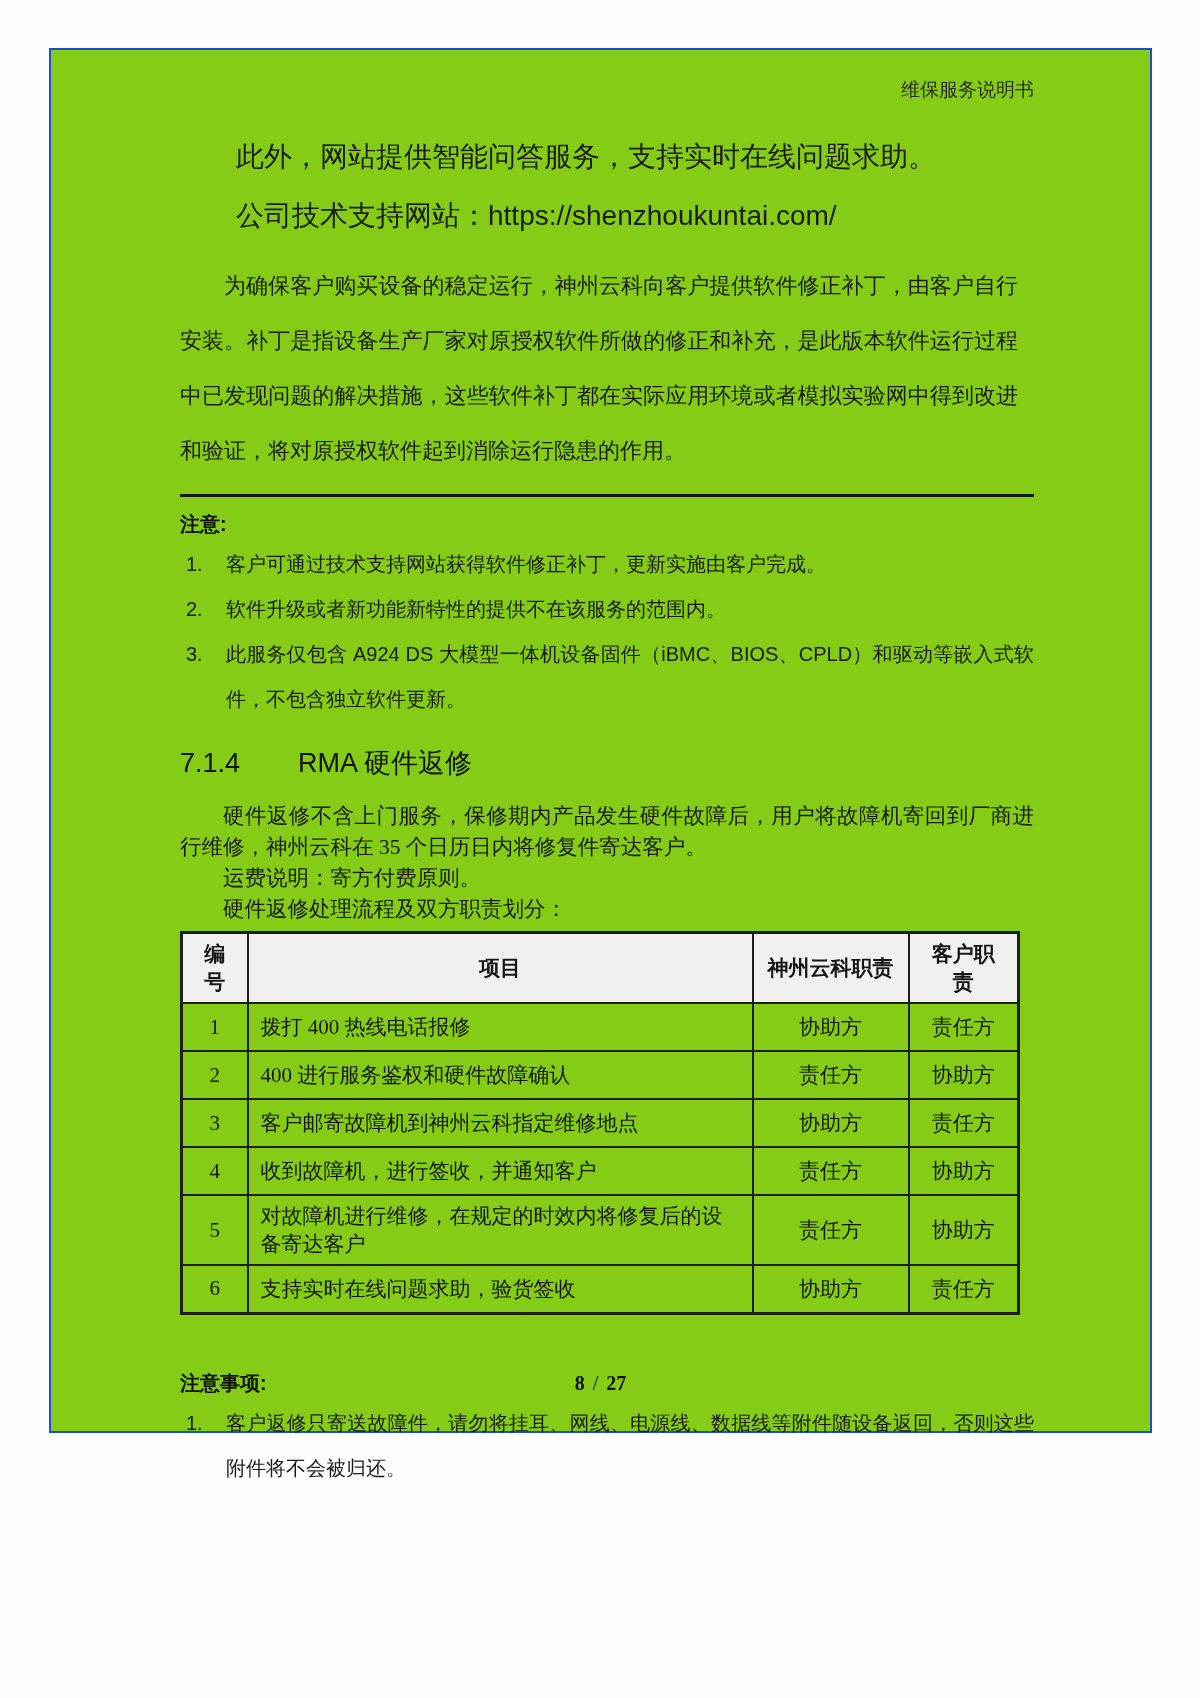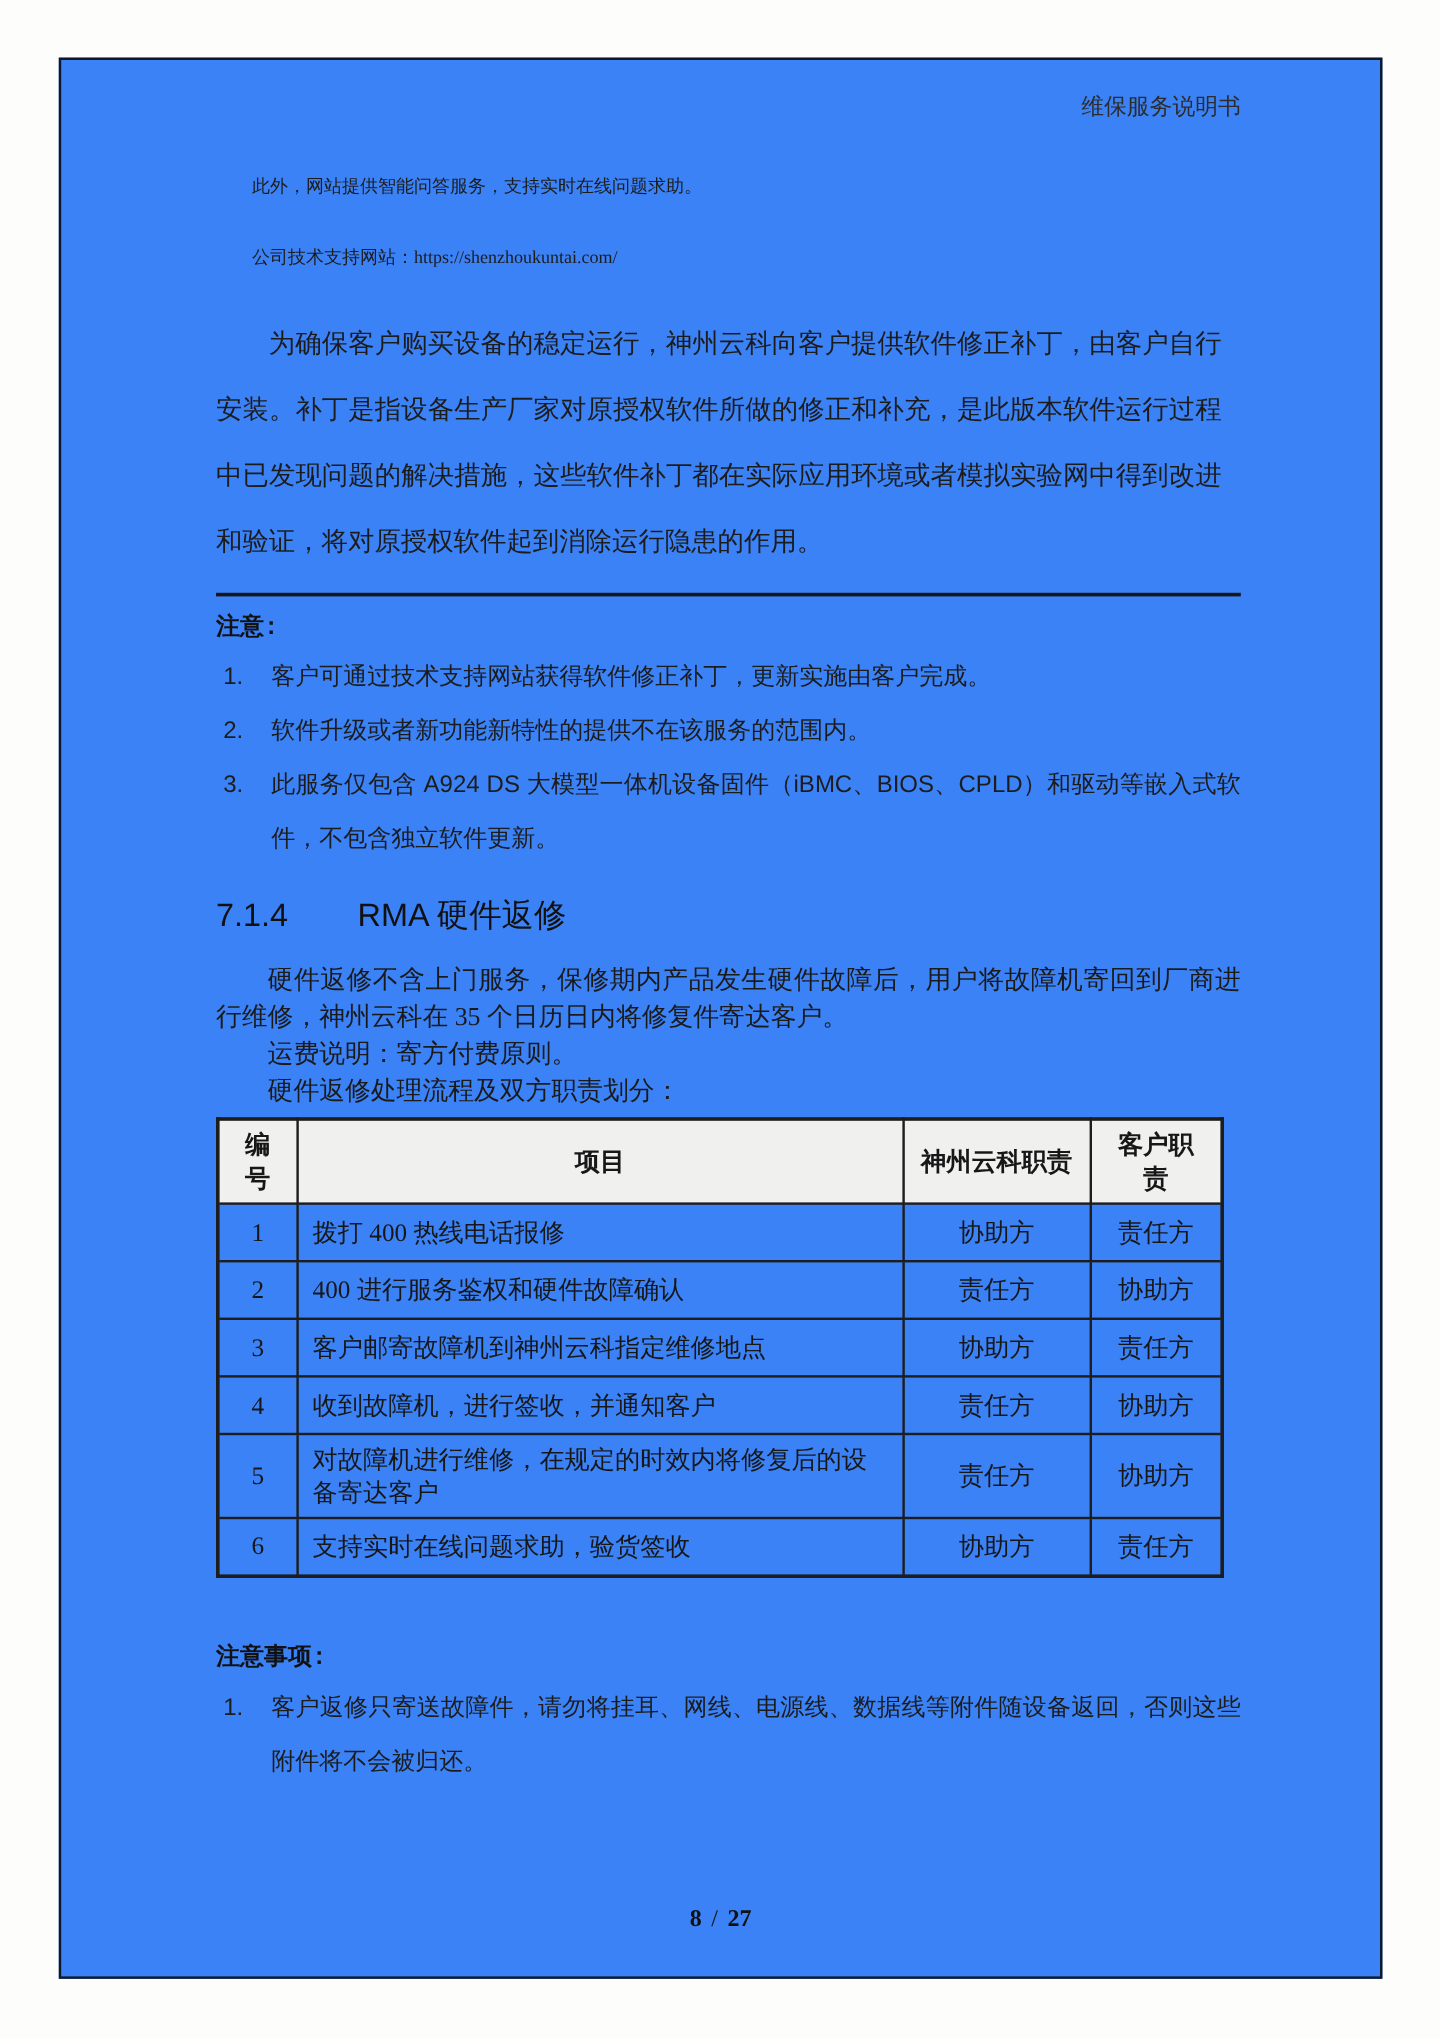"维保服务说明书" .frame { background: #3b82f6 -> #84cc16; border: 2px solid #0f172a -> 2px solid #1d4ed8; height: 1601px -> 1385px }
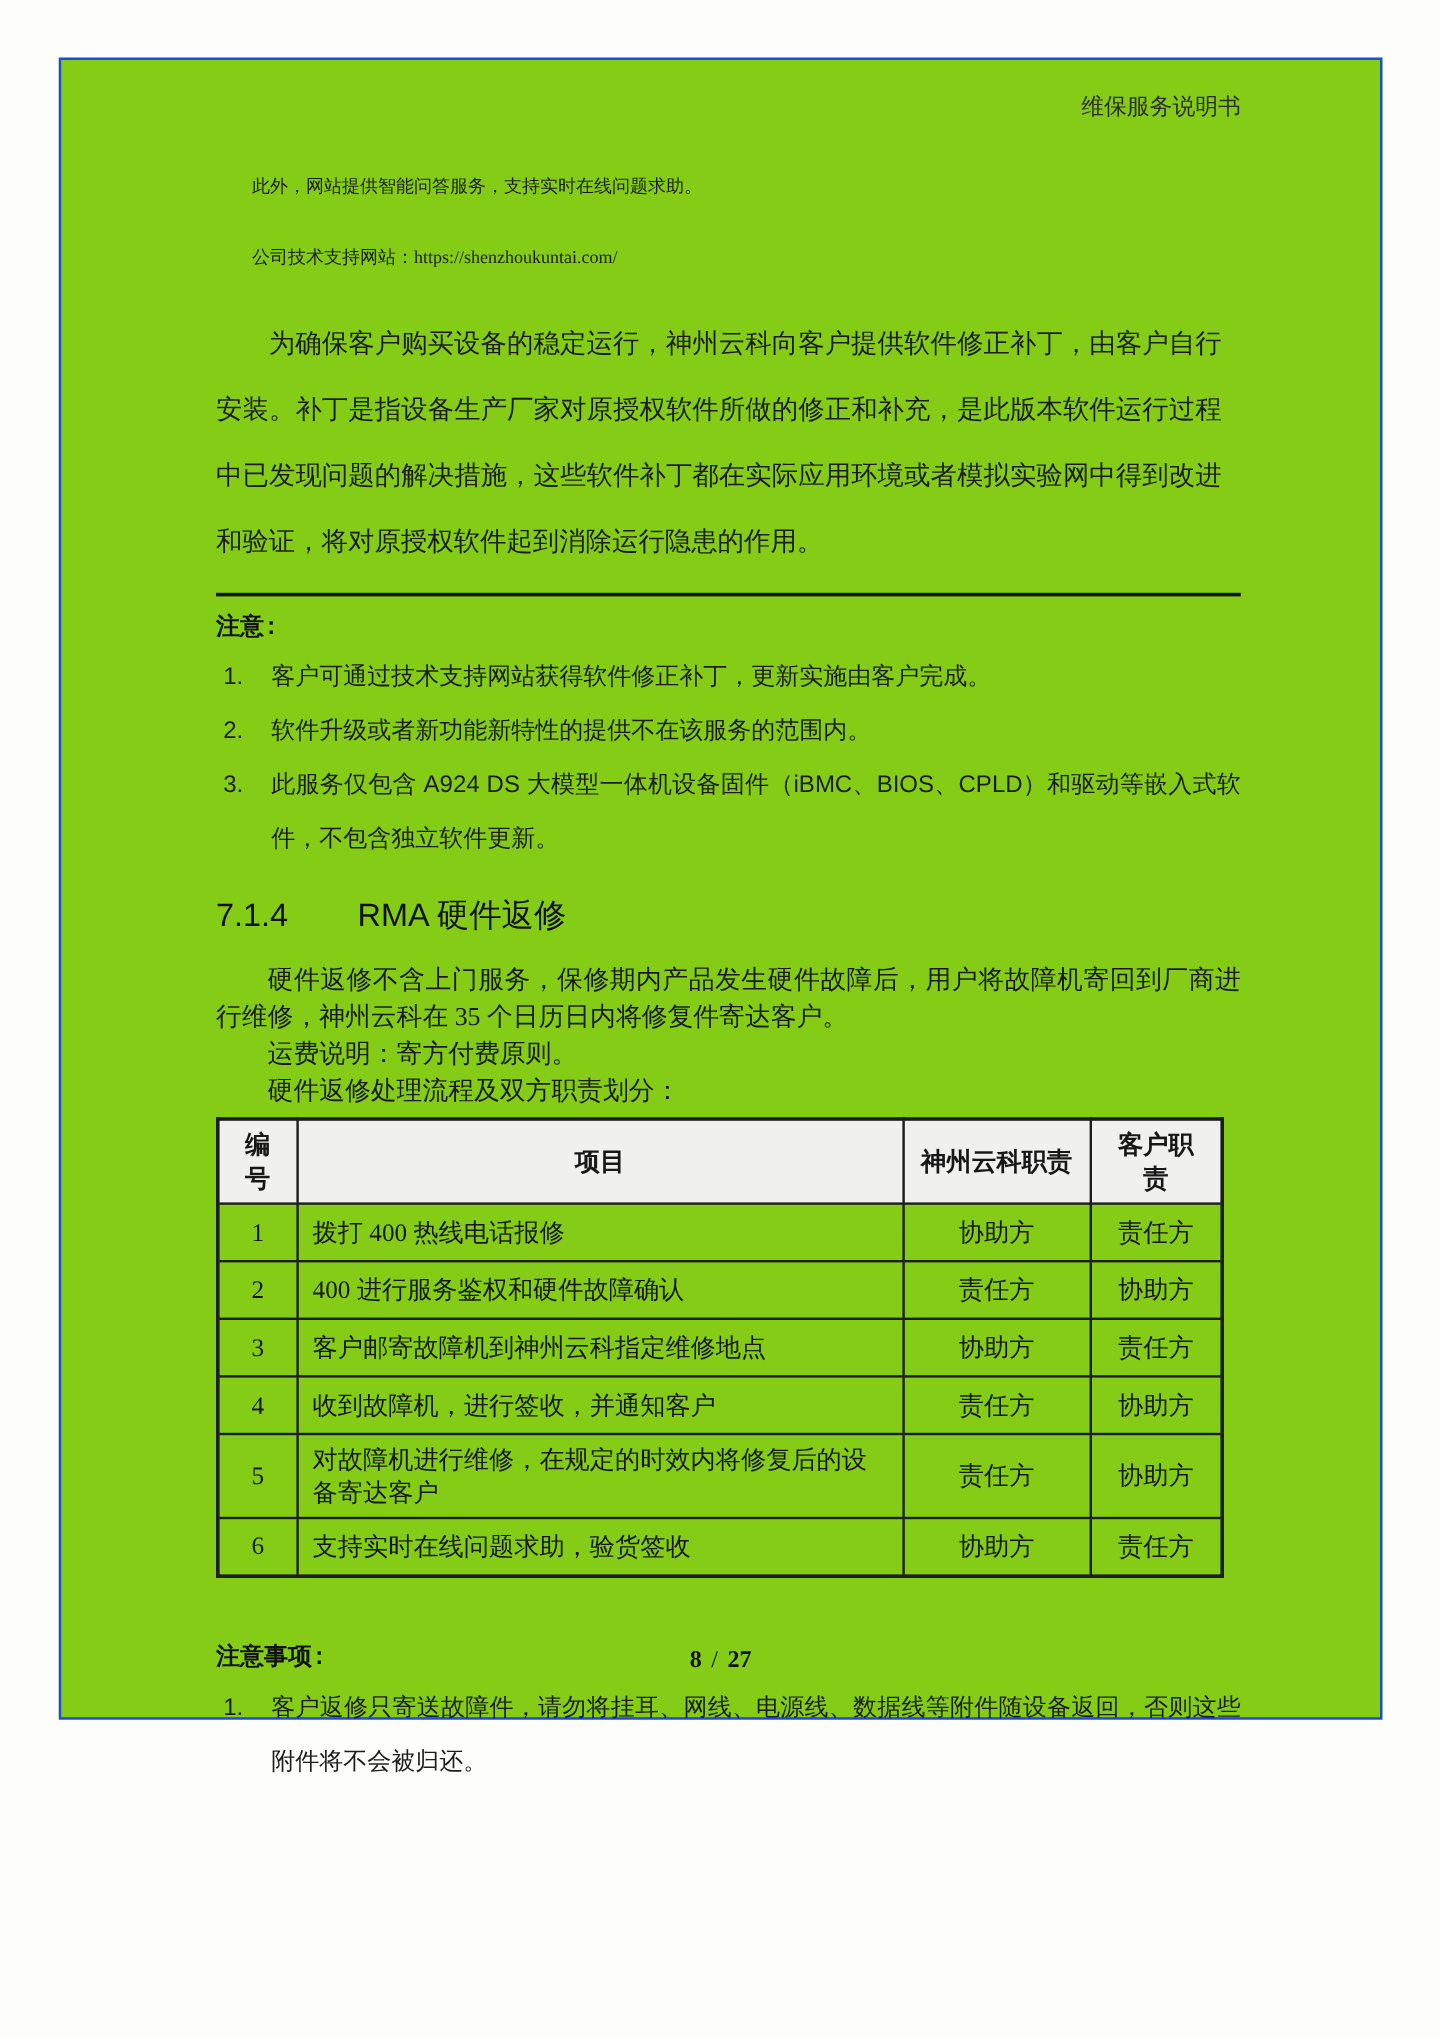"此外，网站提供智能问答服务，支持实时在线问题求助。" .p-intro { font-family: Liberation Serif, serif -> none; font-size: 15px -> 28px }
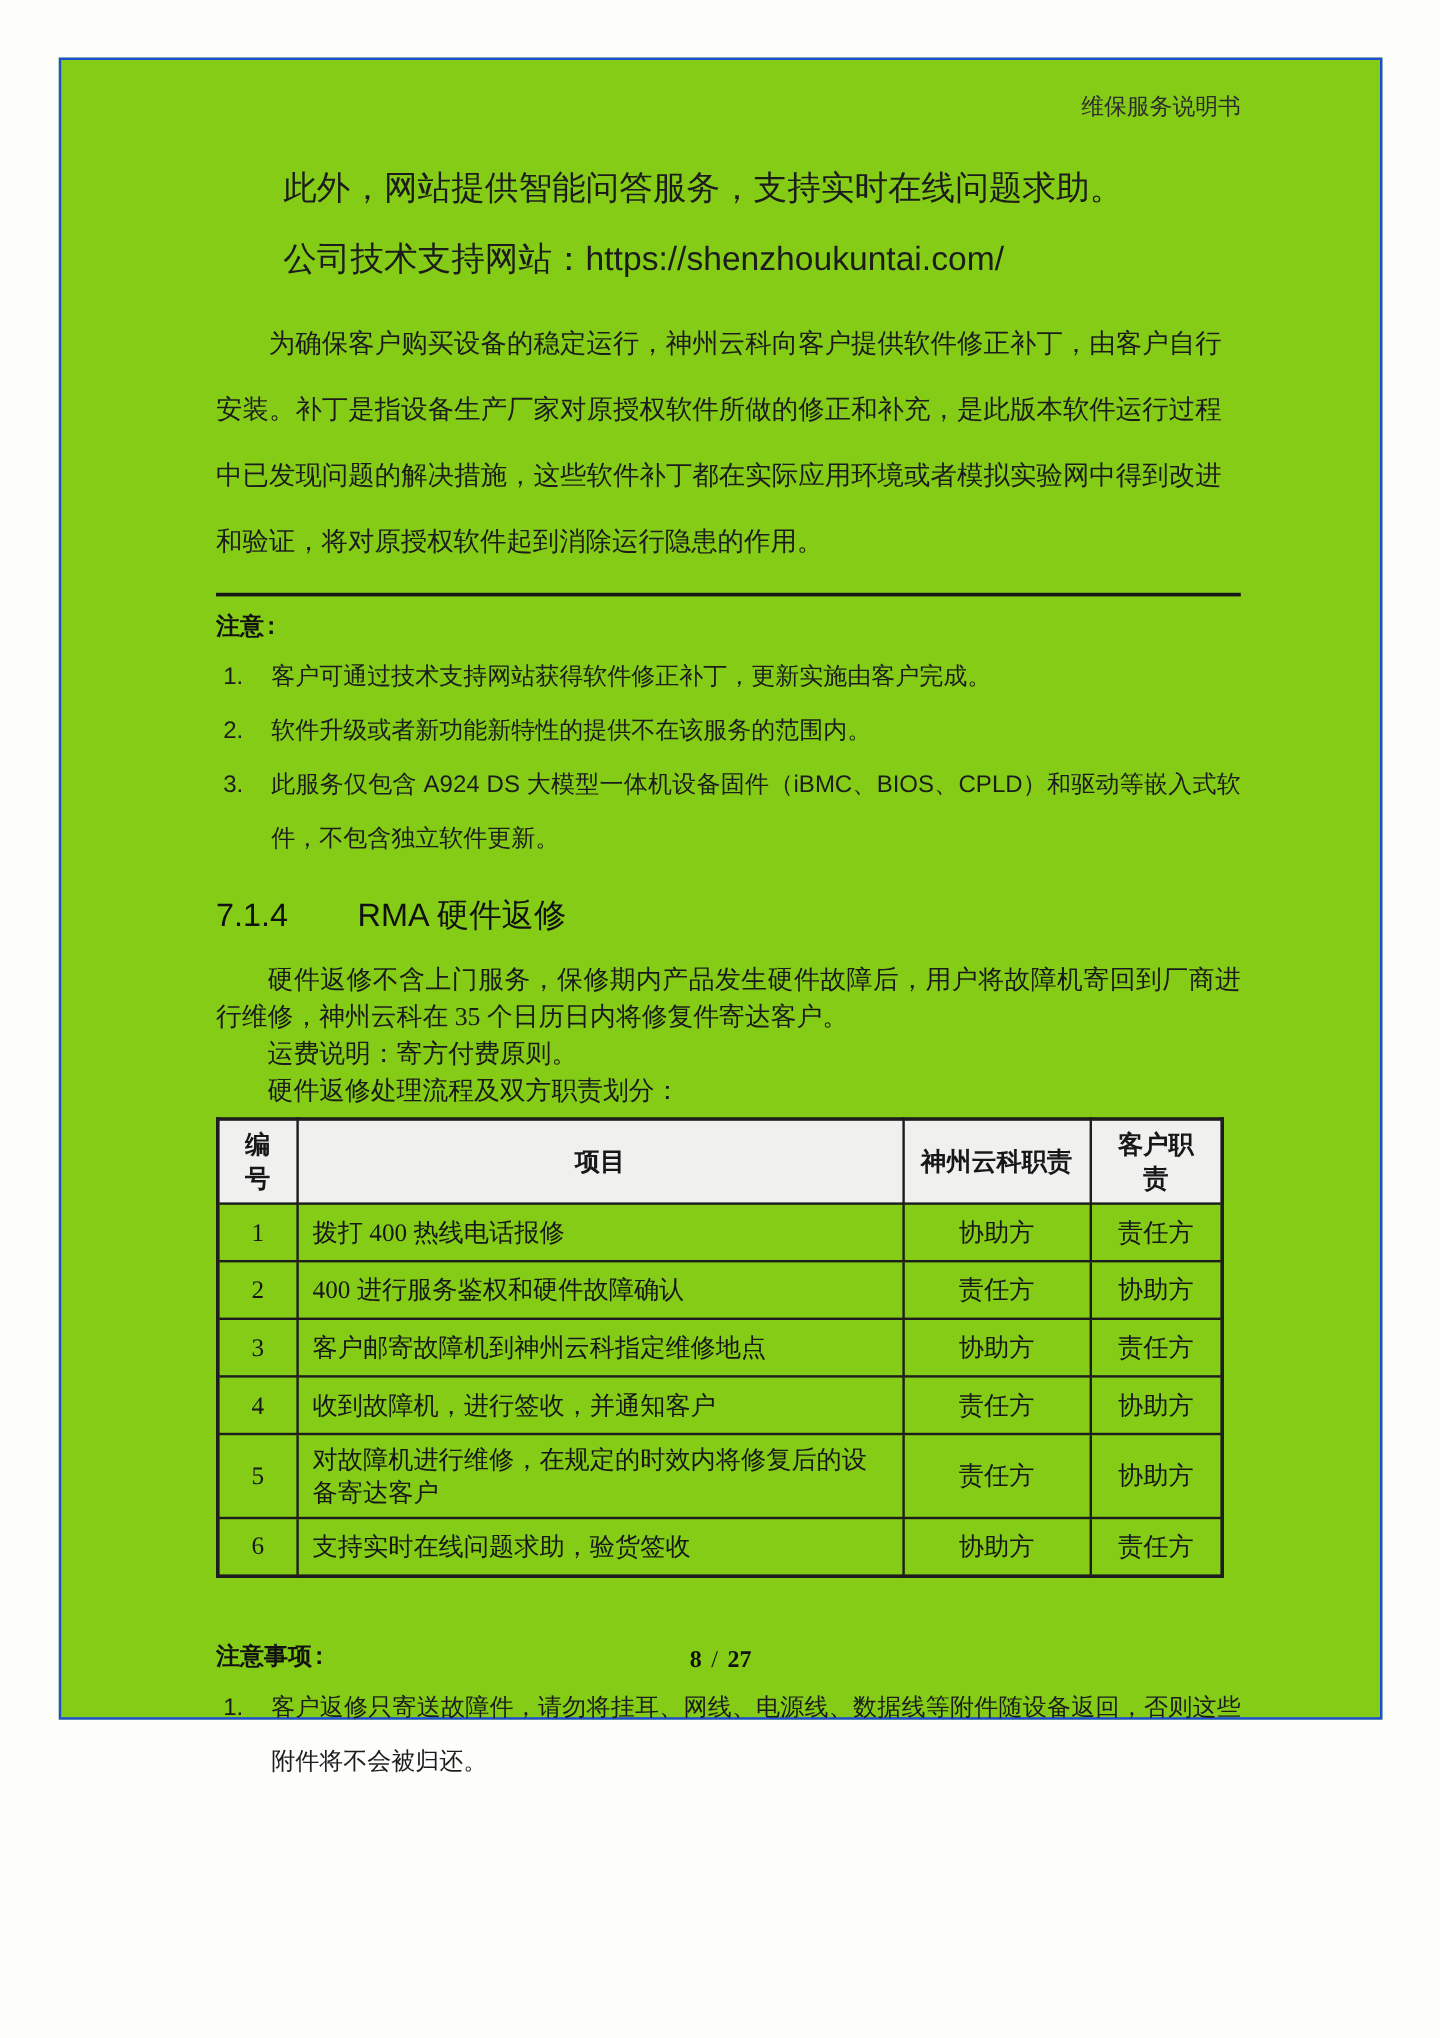"注意:" .note-label { font-family: Liberation Mono, monospace -> none }
